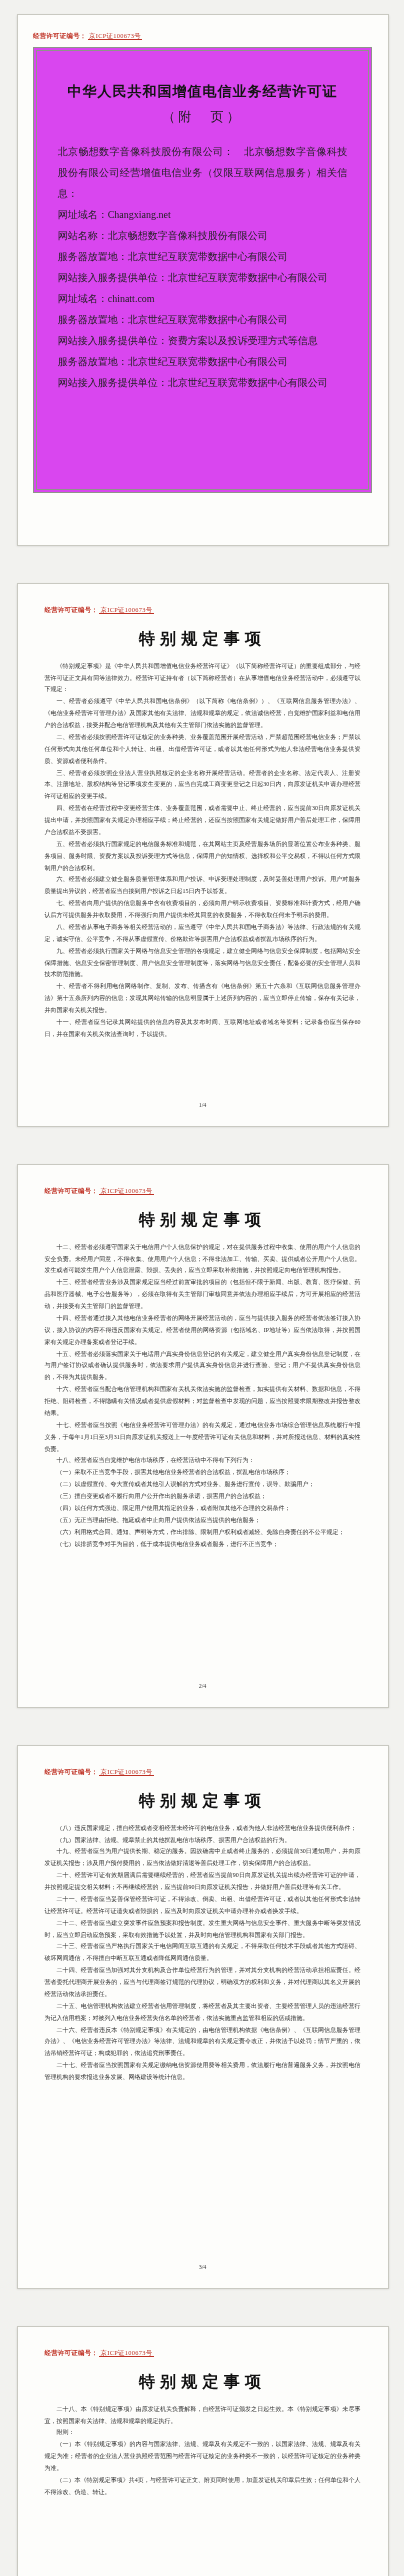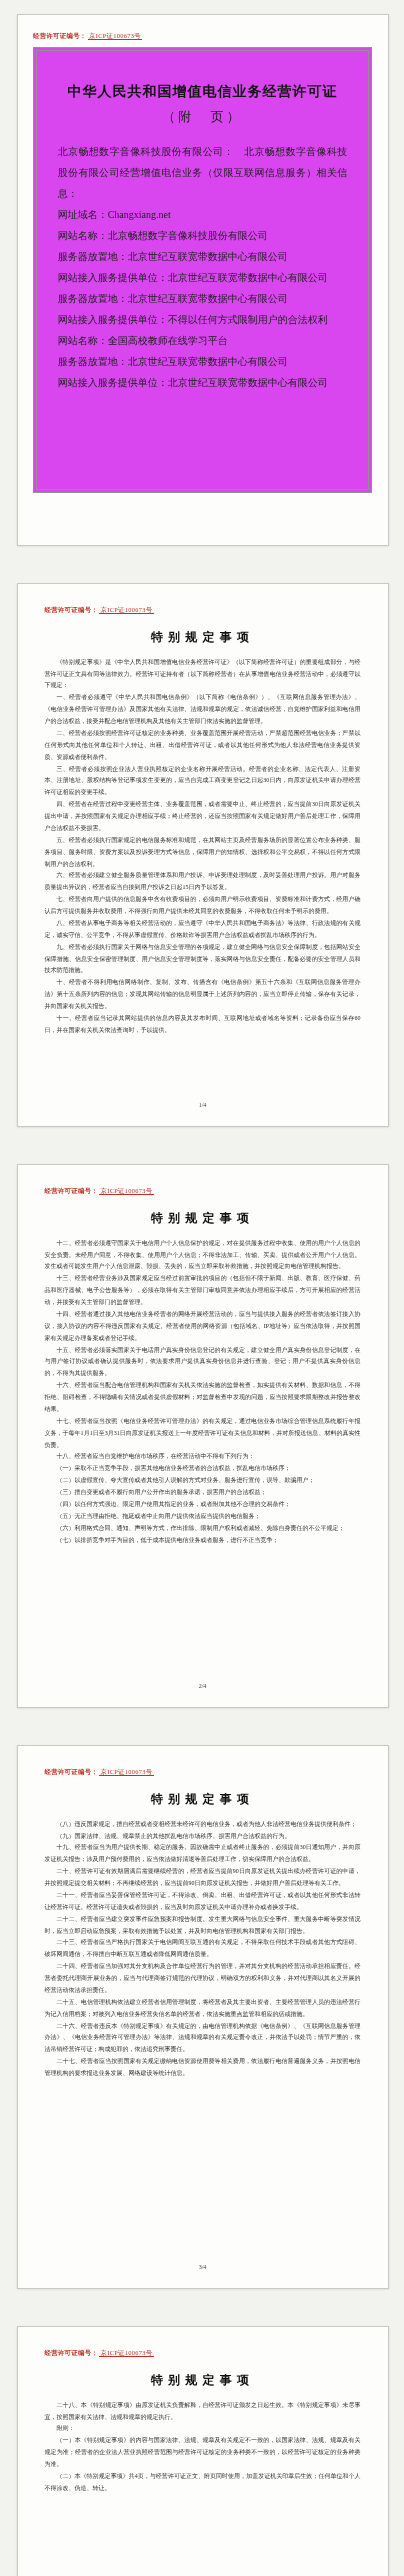"网址域名：chinatt.com" p.cert-entry { html: none -> <p><span>网址域名：</span><span>chinatt.com</span></p> }
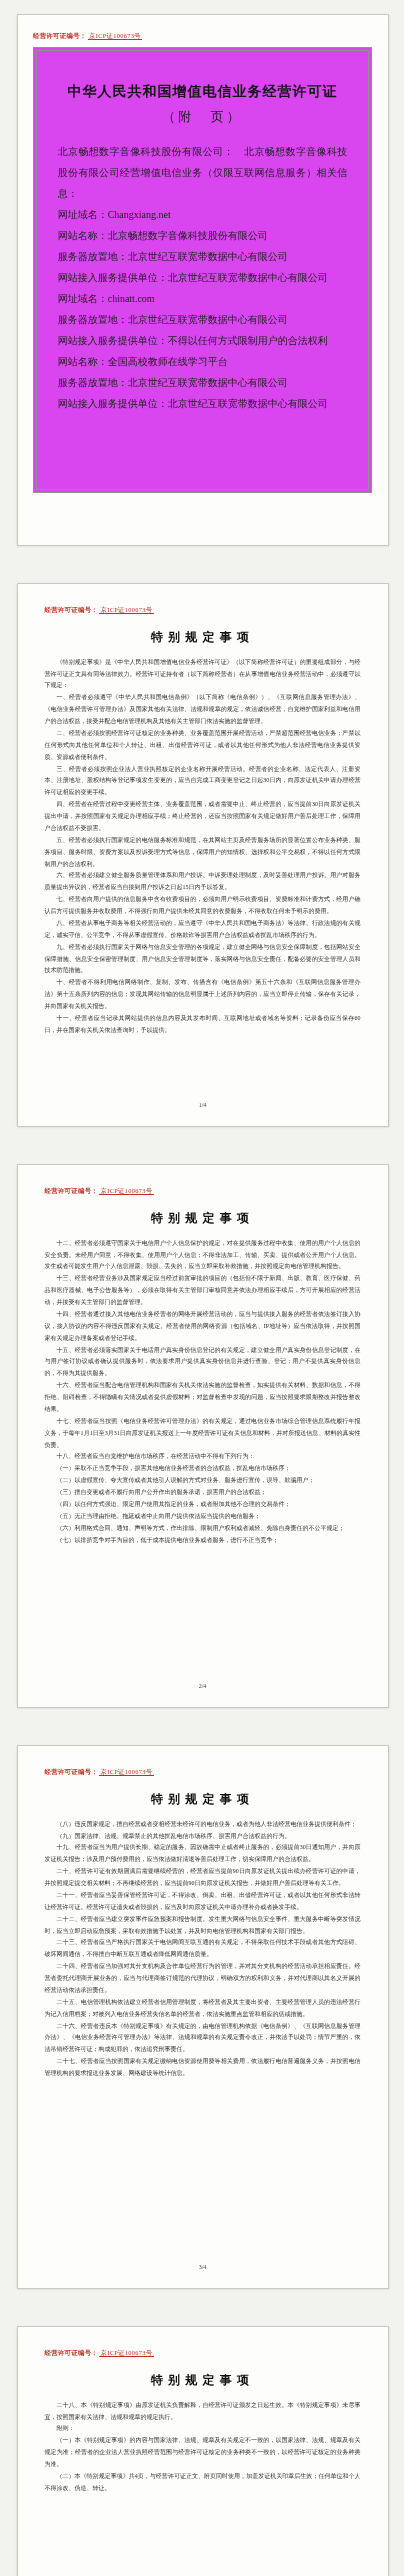"不得以任何方式限制用户的合法权利" span.entry-value { text: 不得以任何方式限制用户的合法权利 -> 资费方案以及投诉受理方式等信息 }
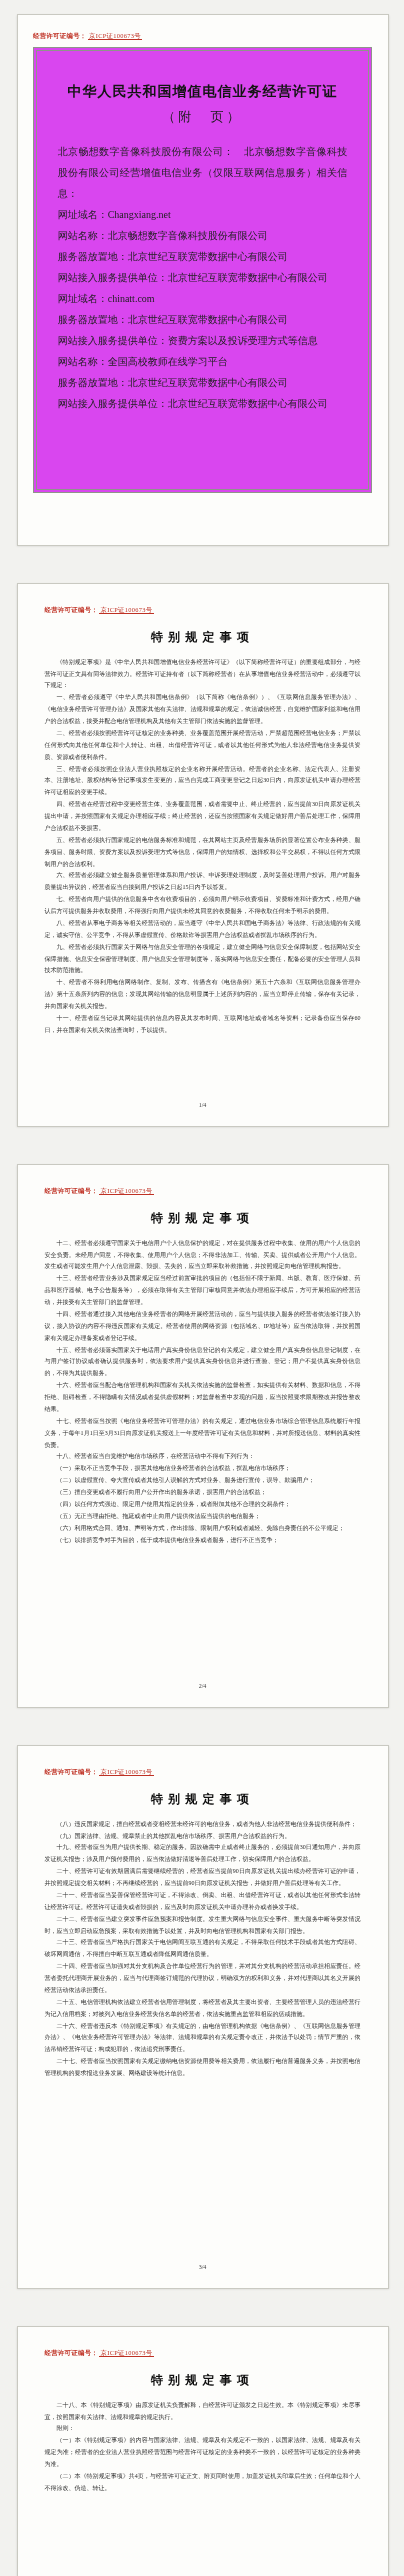"网站名称：全国高校教师在线学习平台" p.cert-entry { html: <p><span>网站名称：</span><span>全国高校教师在线学习平台</span></p> -> none }
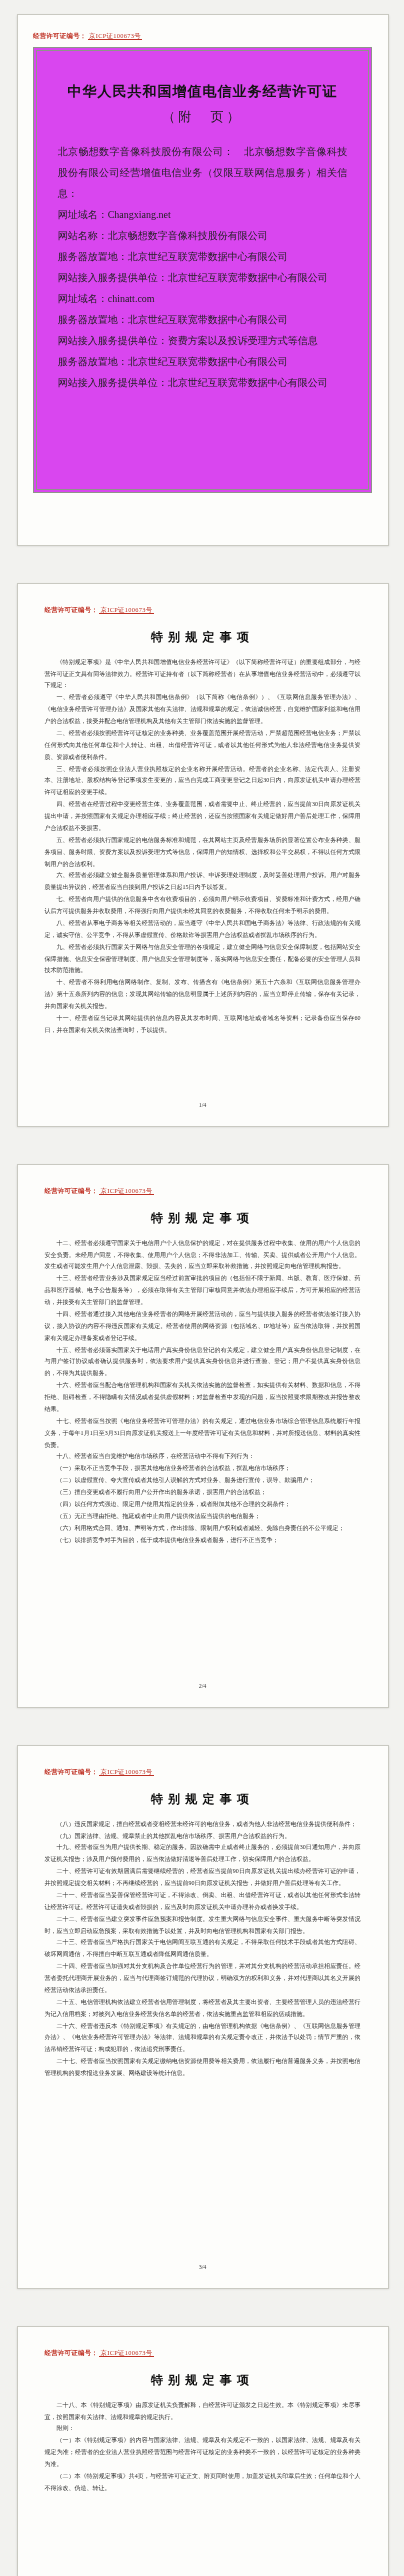"特别规定事项" .prov-title { font-size: 12px -> 16px }
